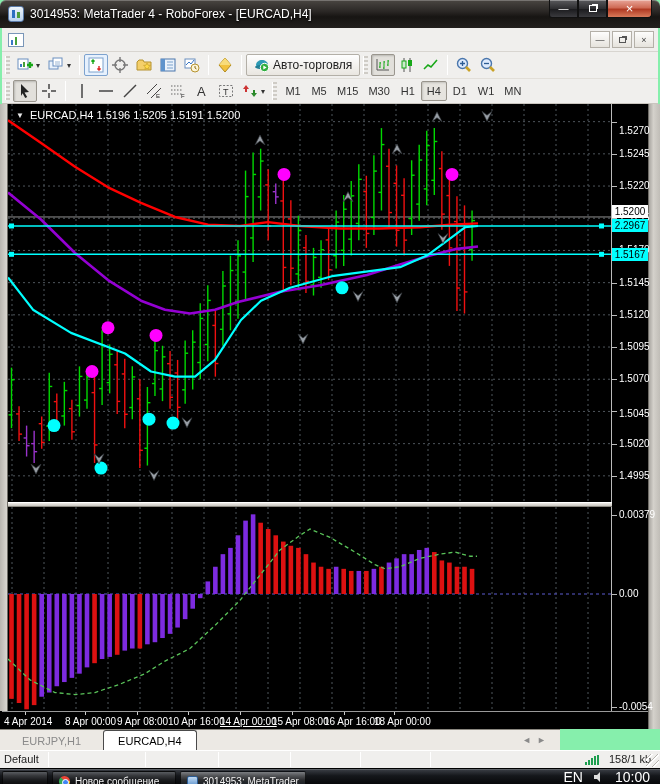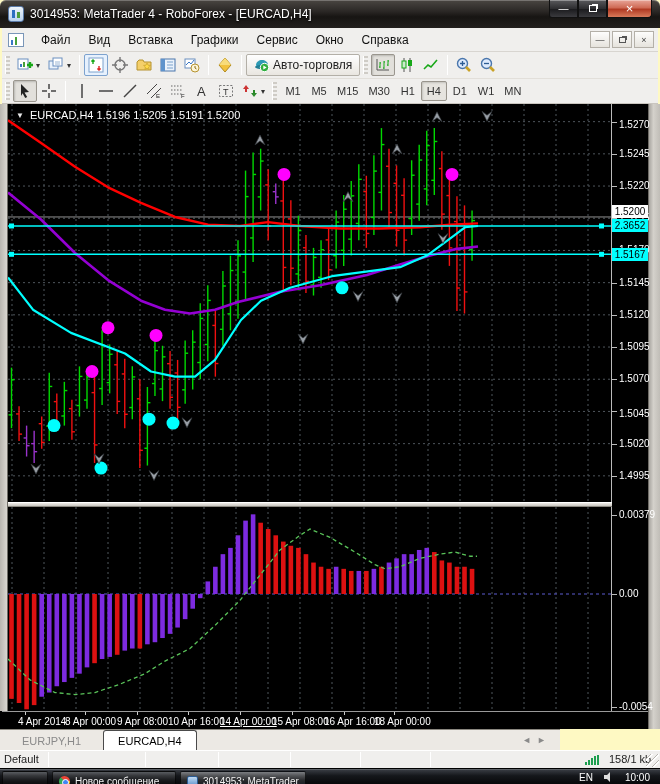"3014953: MetaTrader 4 - RoboForex" .screen { background: #fef9c3 -> #86efac }
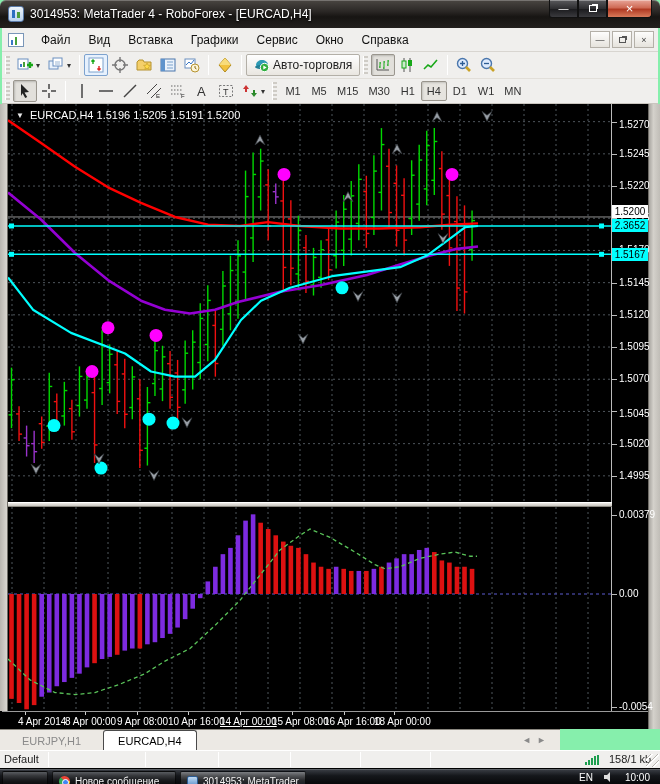"Файл" div { html: <div> <div>Файл</div> <div>Вид</div> <div>Вставка</div> <div>Графики</div> <div>Сервис</div> <div>Окно</div> <div>Справка</div> </div> -> none }
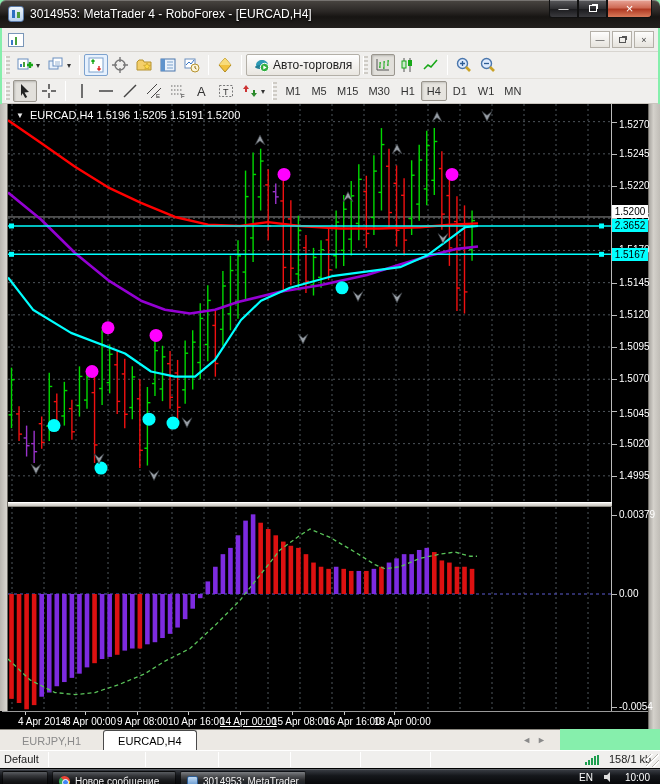"1.5270" div.pa-label { top: 15px -> 21px }
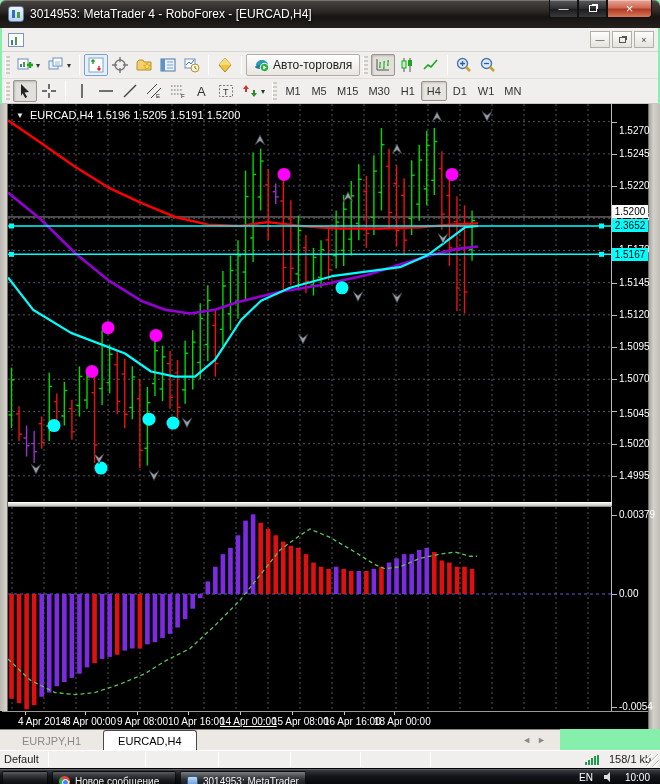"2.3652" div.pa-box { text: 2.3652 -> 2.2967 }
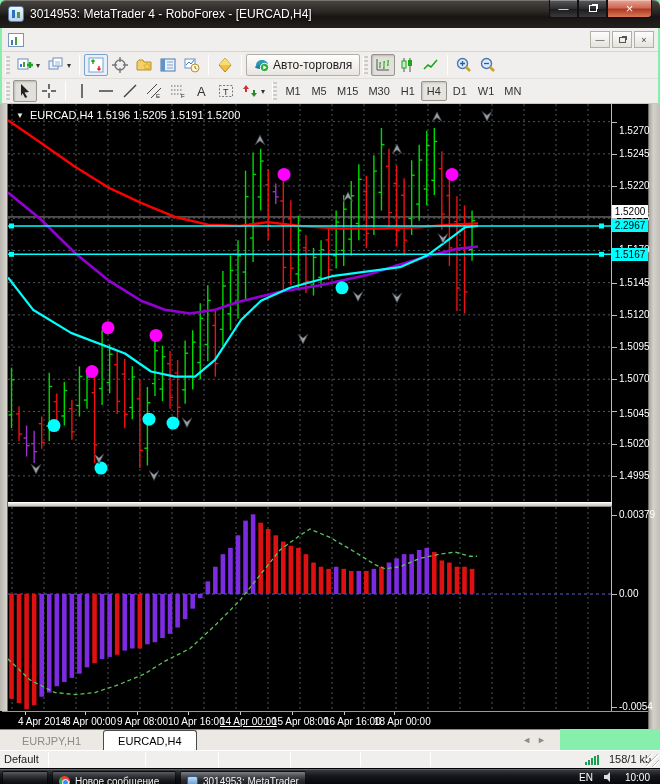"4 Apr 2014" div.date-label { left: 16px -> 2px }
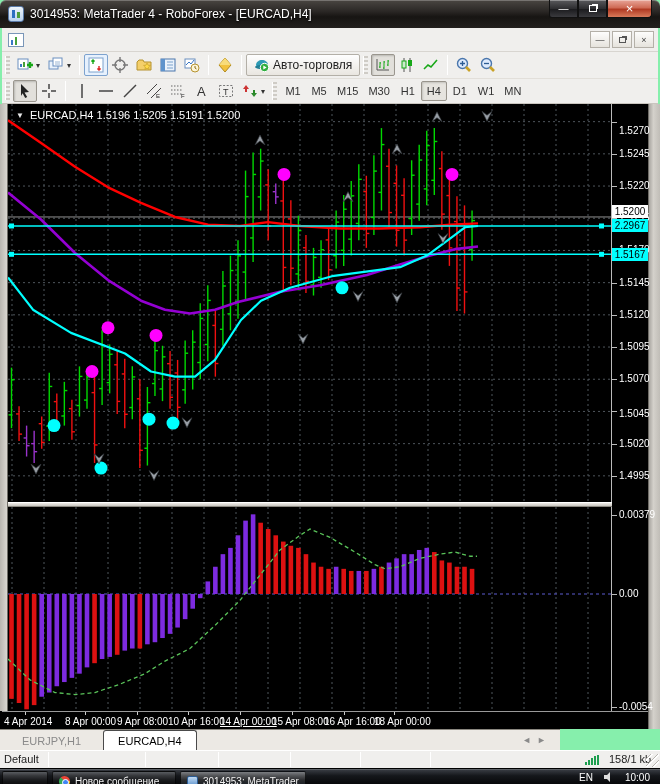"EN" .tray { font-size: 10px -> 14px }
